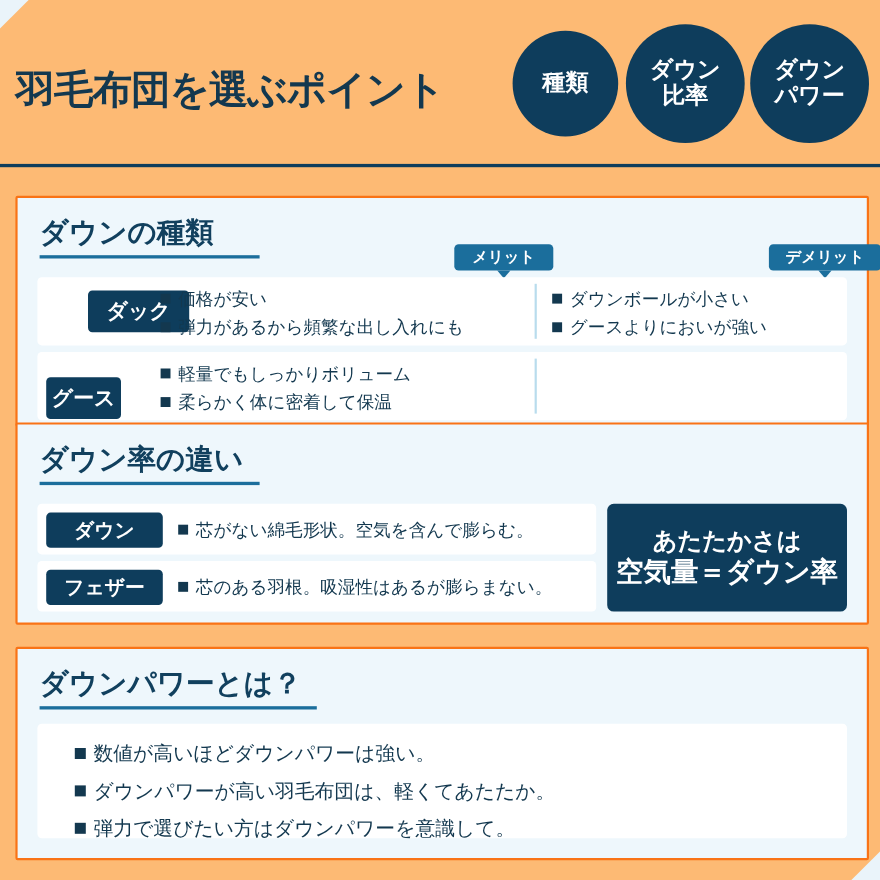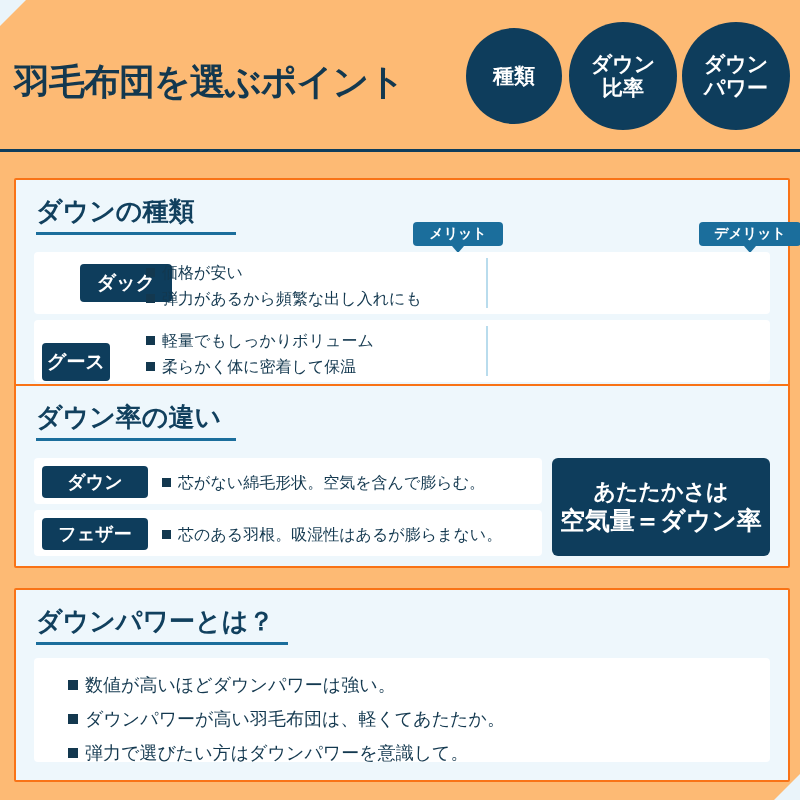"ダウンボールが小さい" div.bullet-list { html: none -> <div> <div><span></span><span>ダウンボールが小さい</span></div> <div><span></span><span>グースよりにおいが強い</span></div> </div> }
